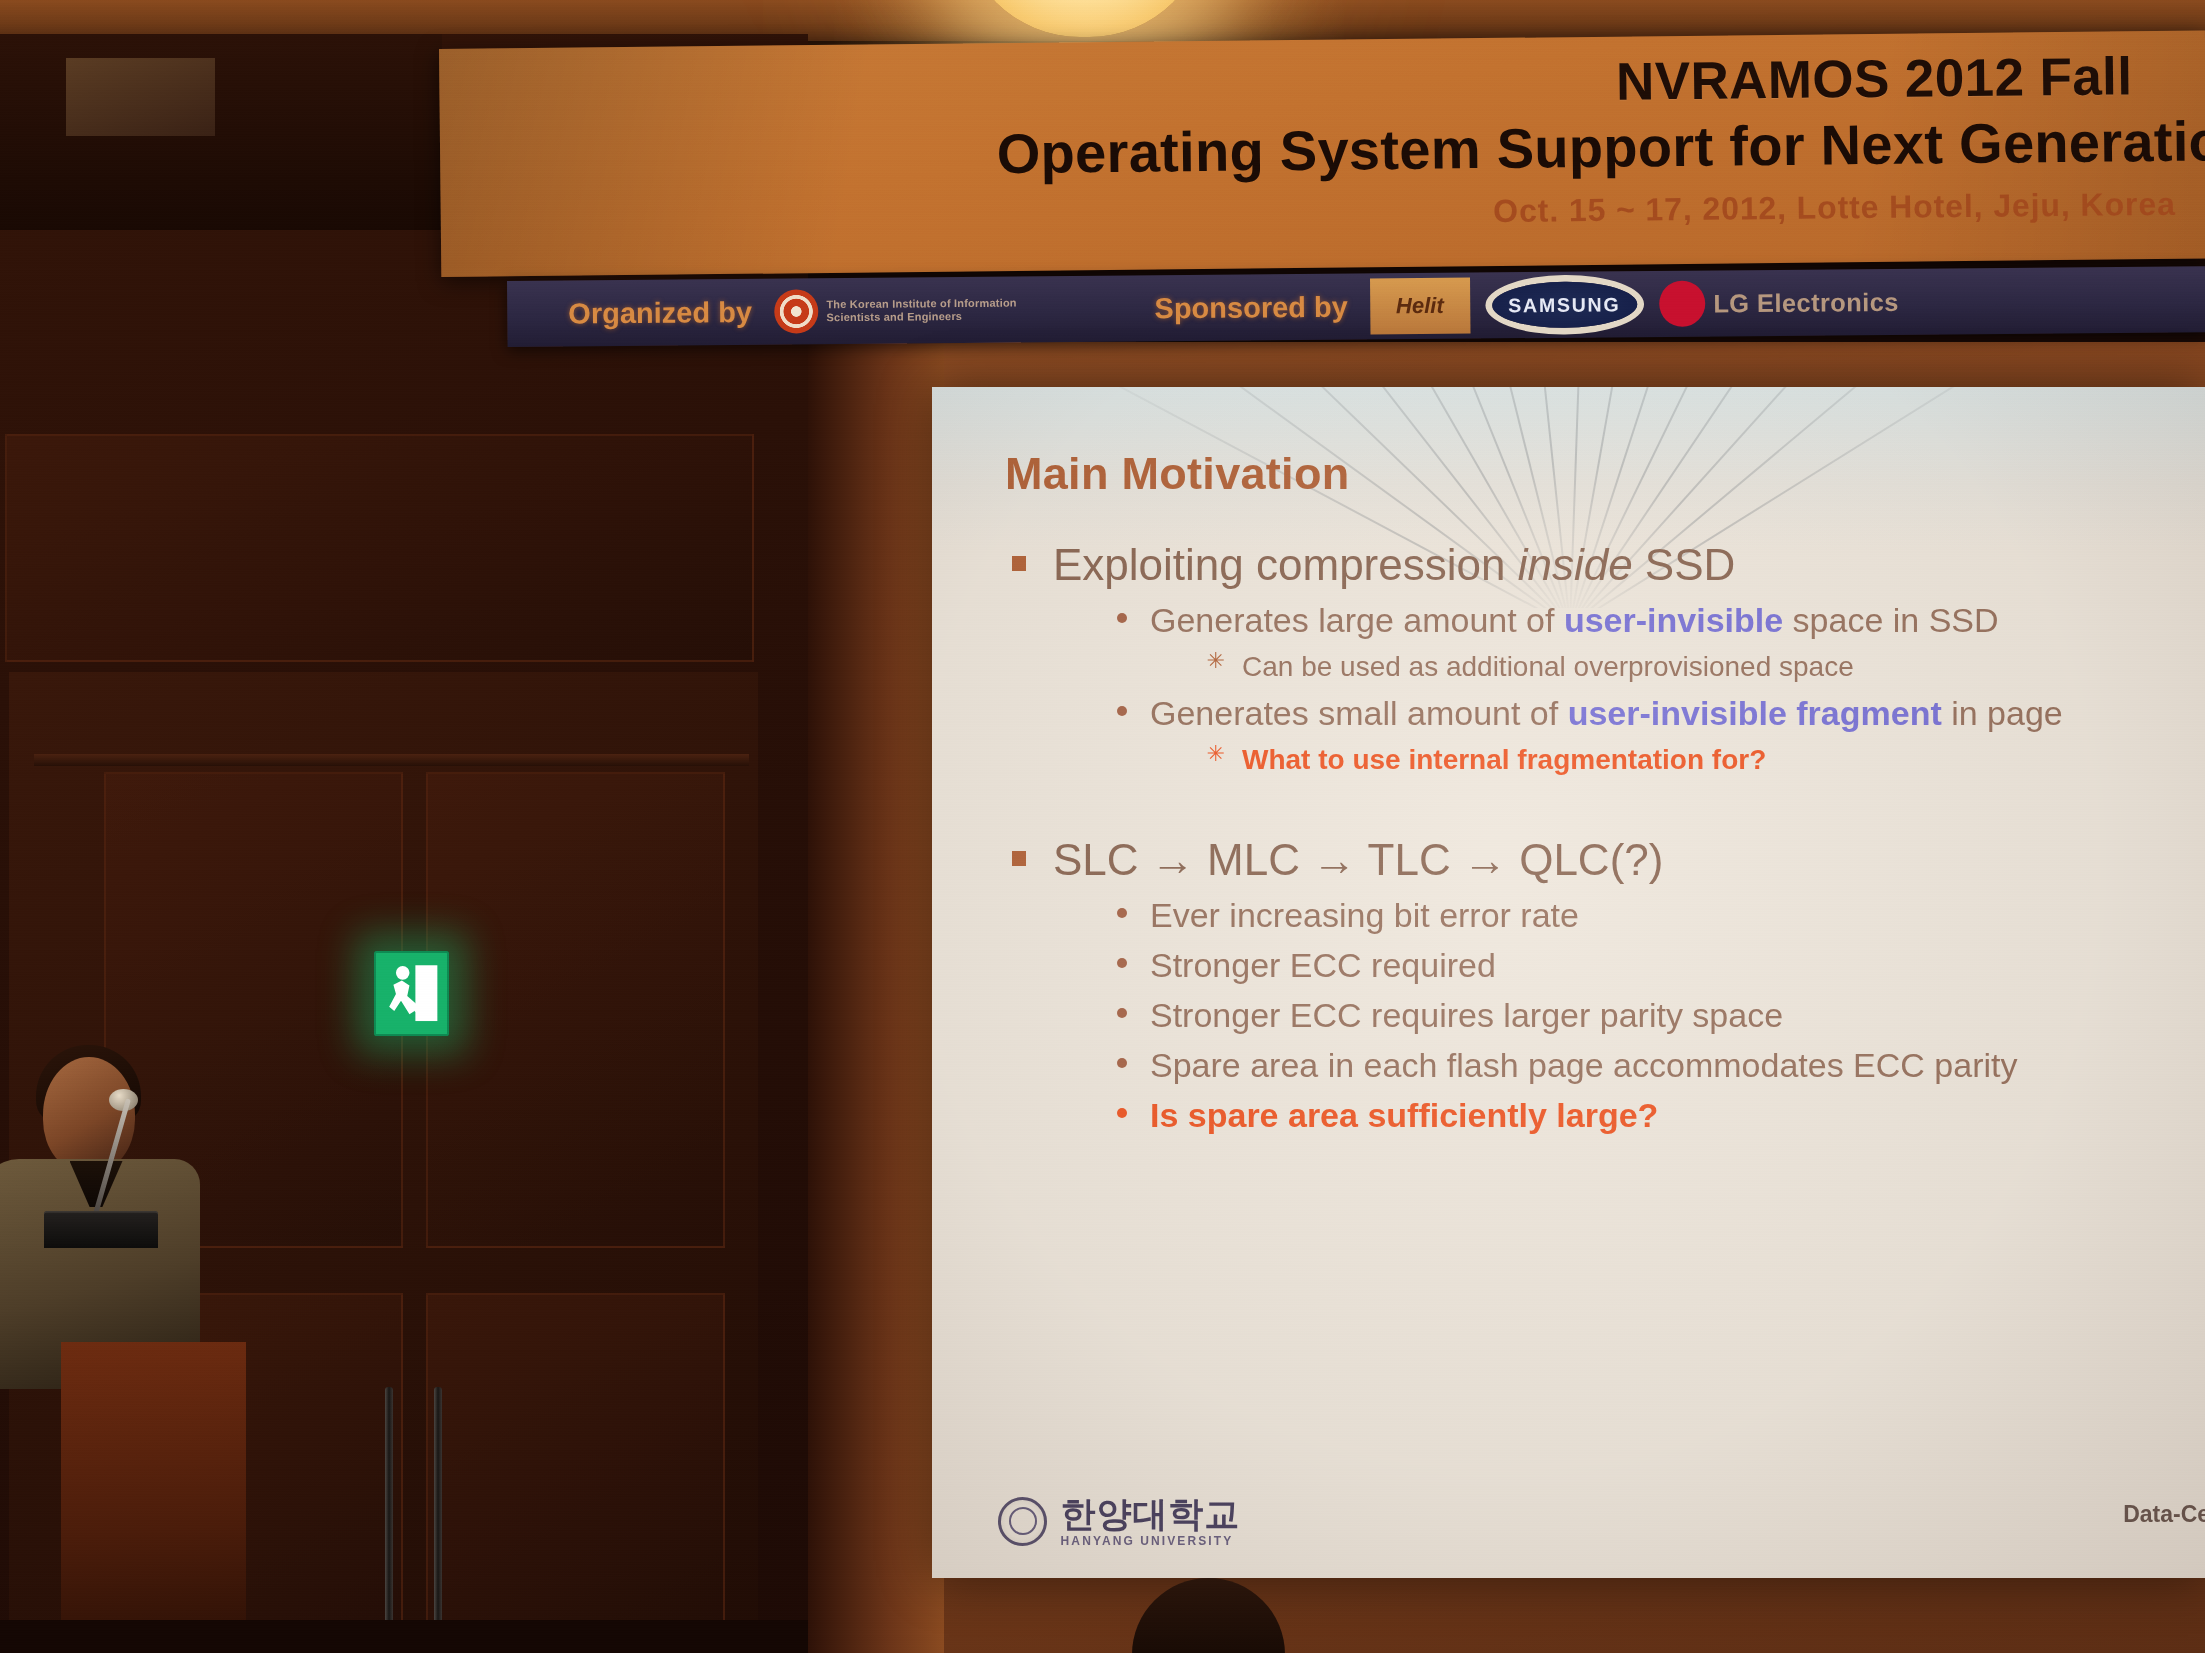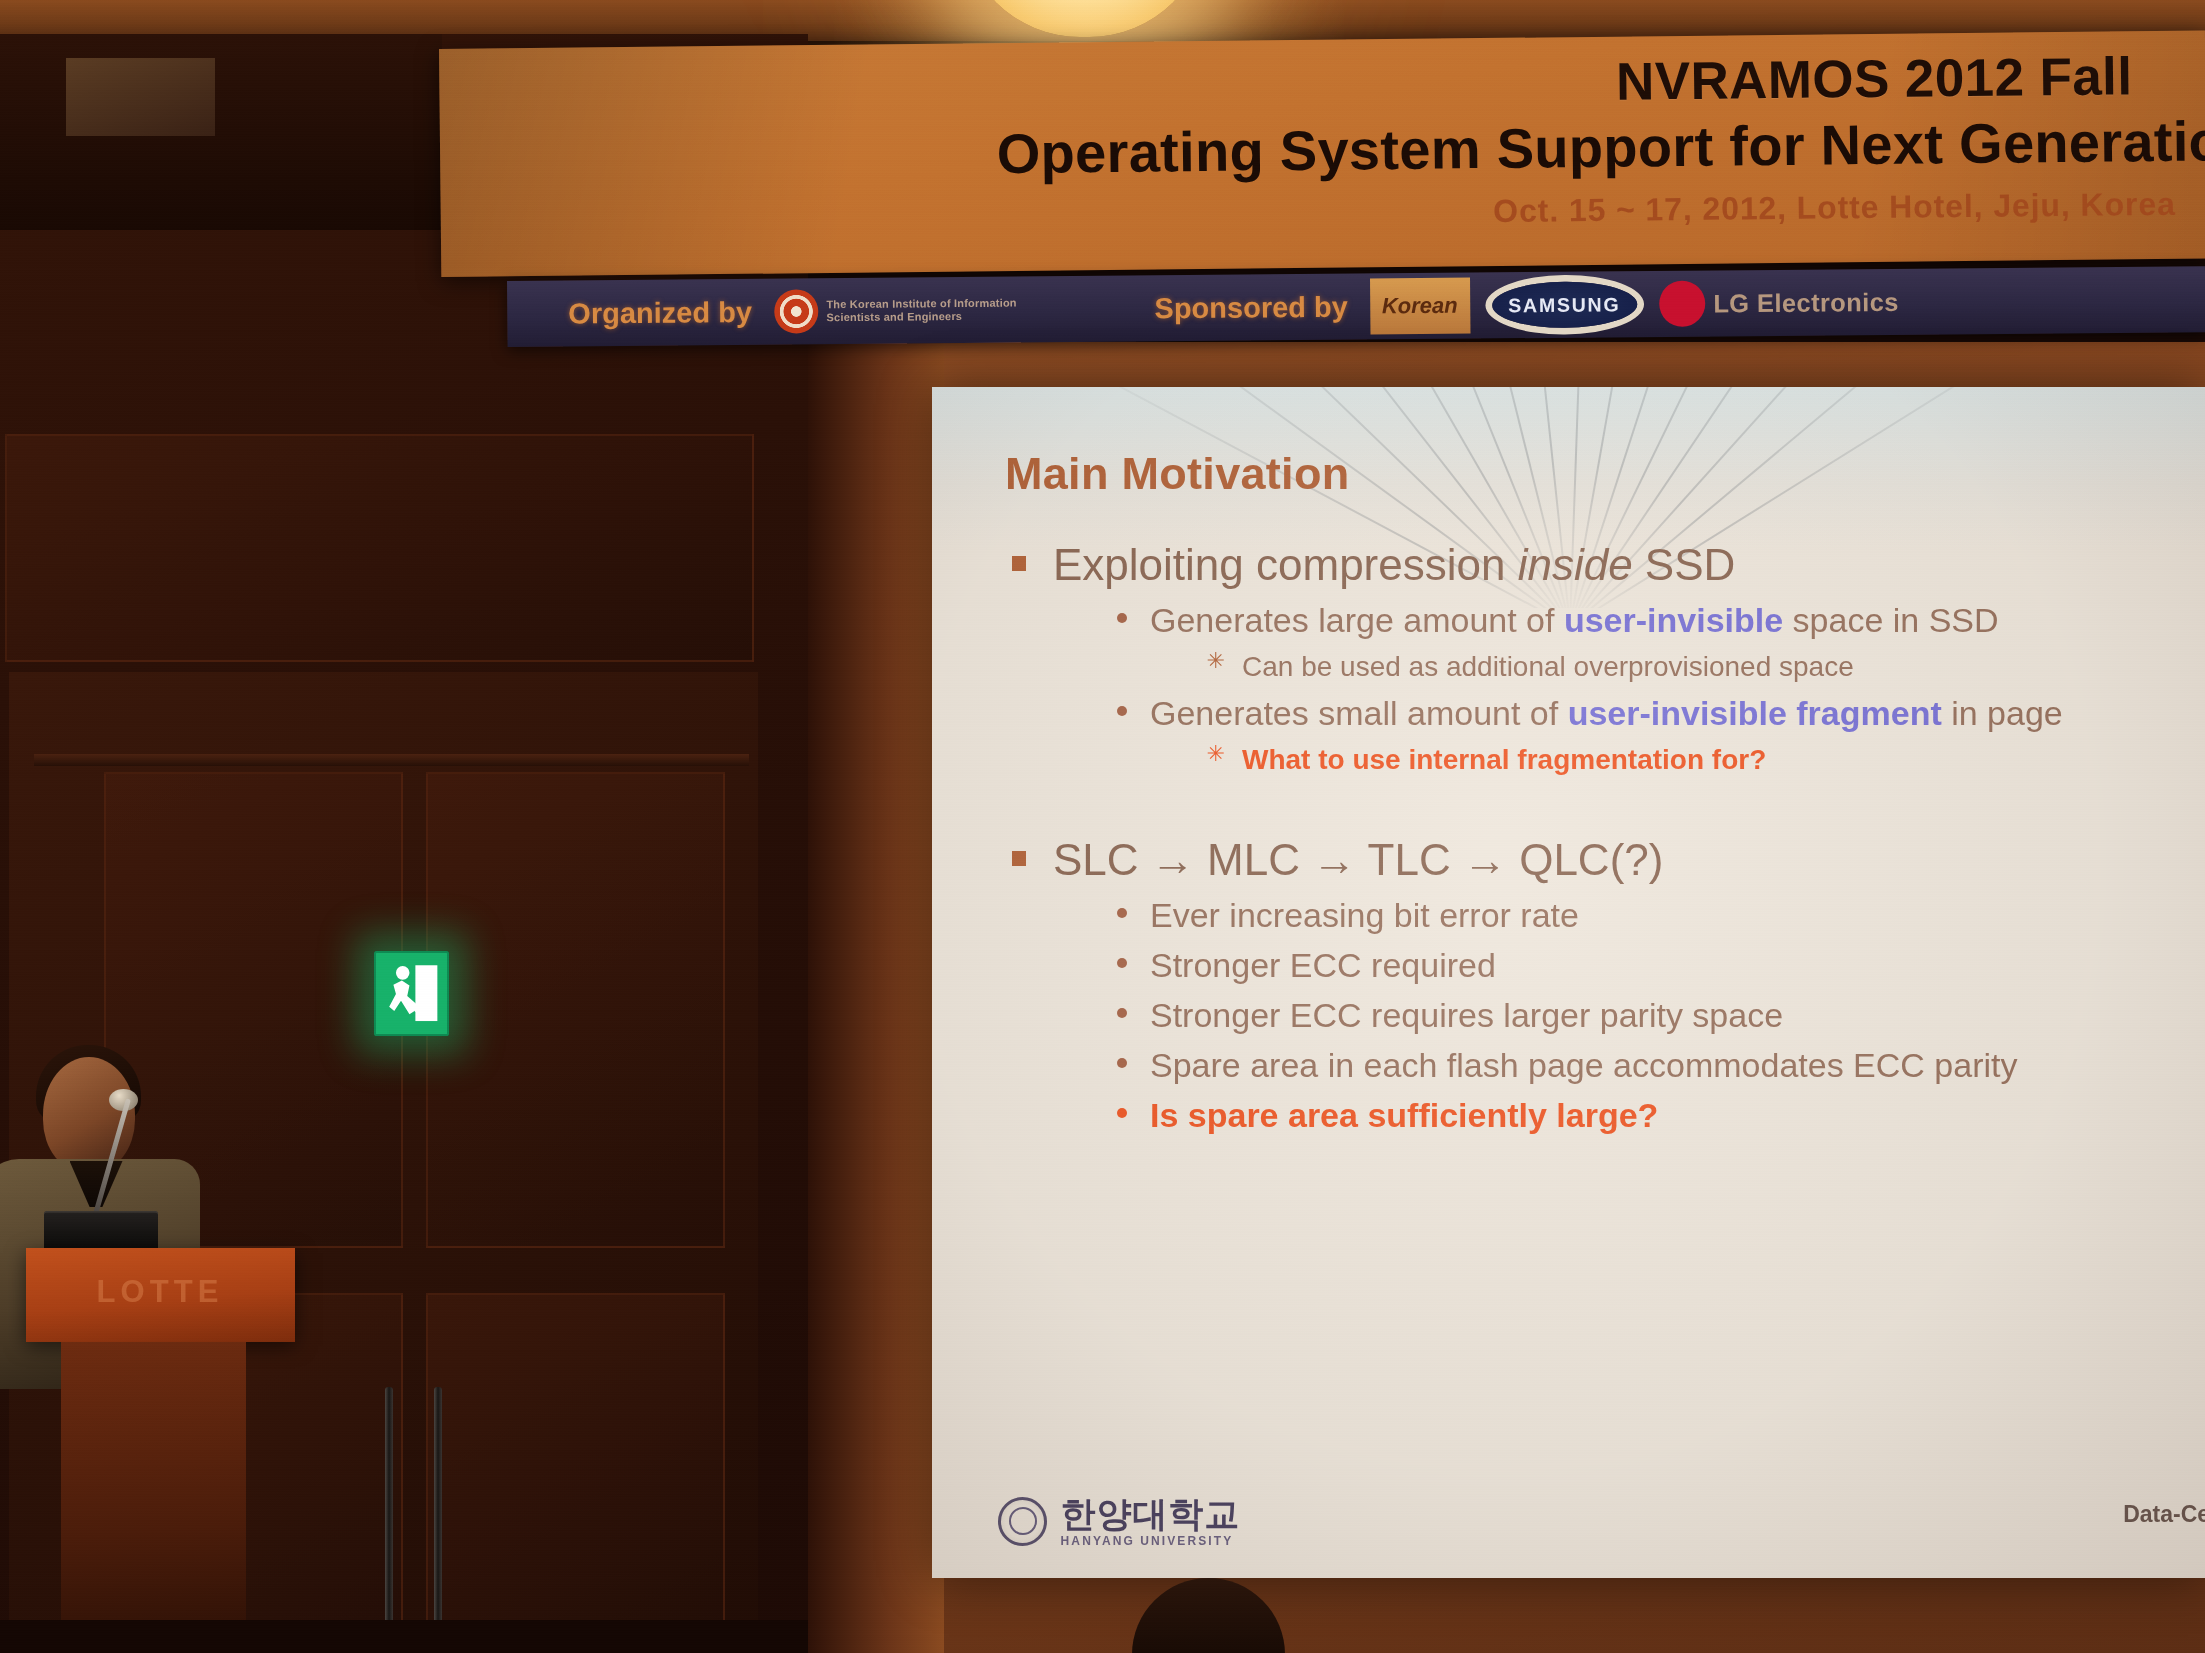"Korean" div.logo-kmc { text: Korean -> Helit }
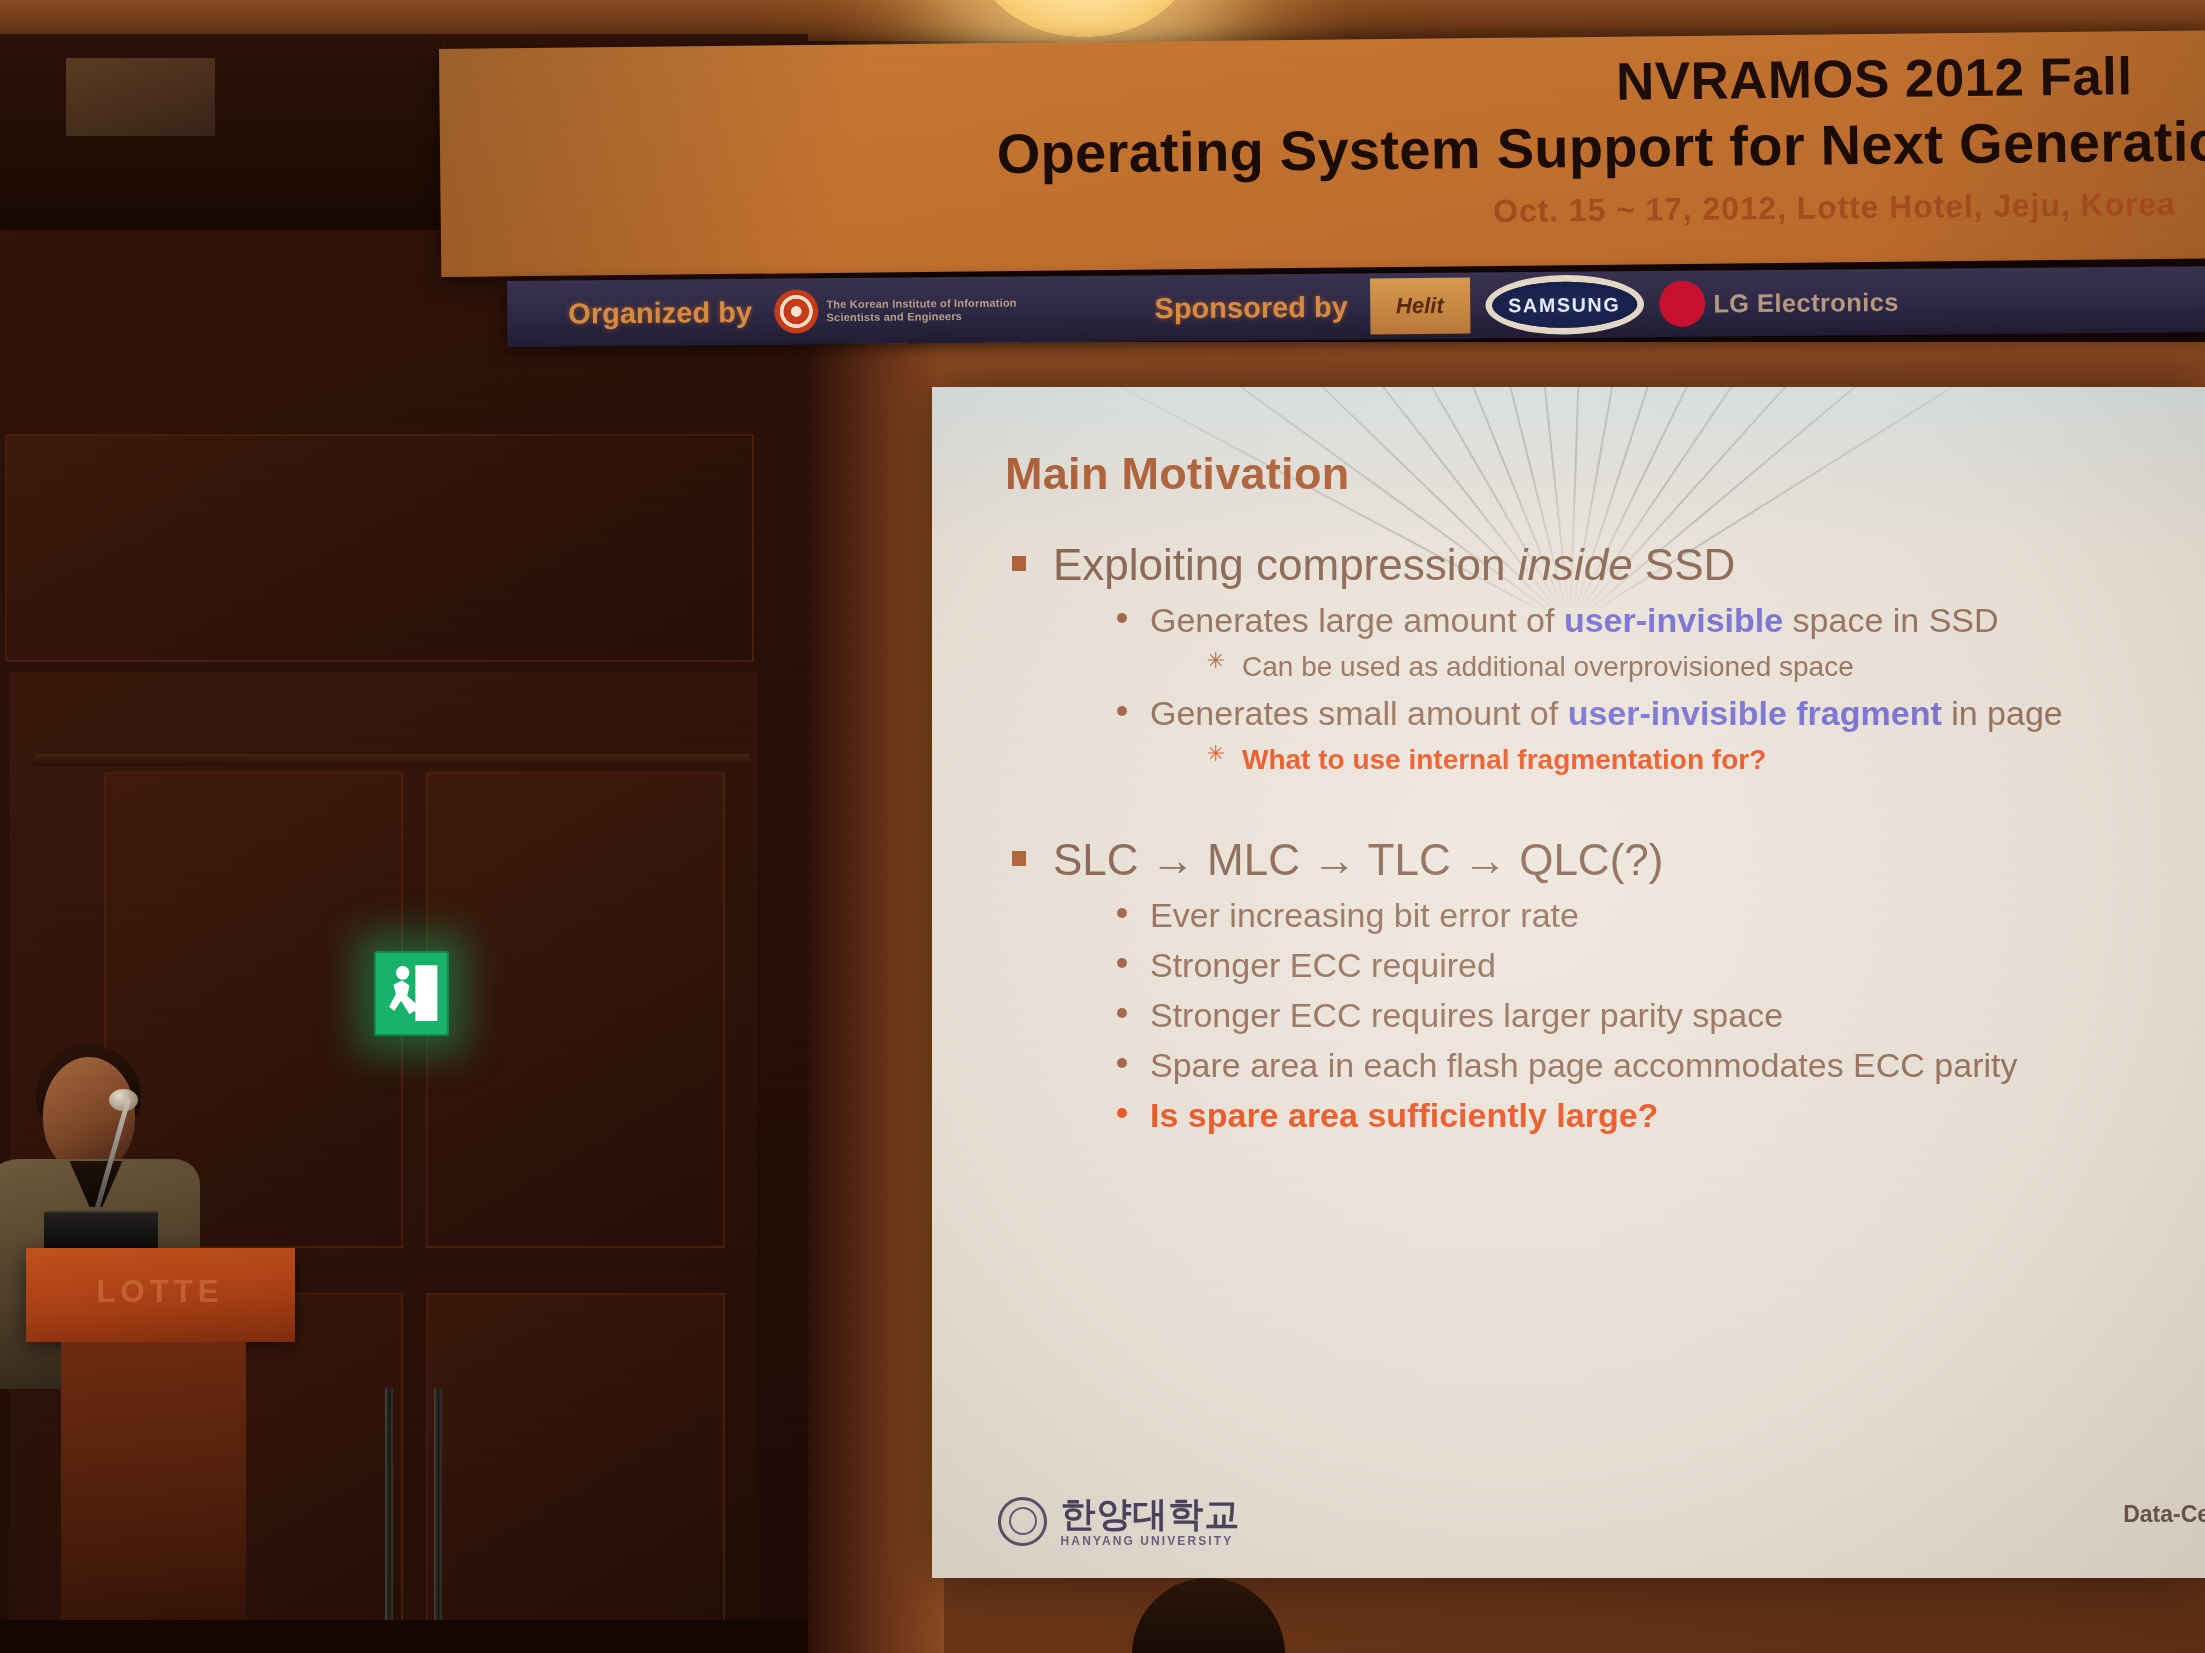"LOTTE" div.podium { html: <div> <div>LOTTE</div> </div> -> none }
